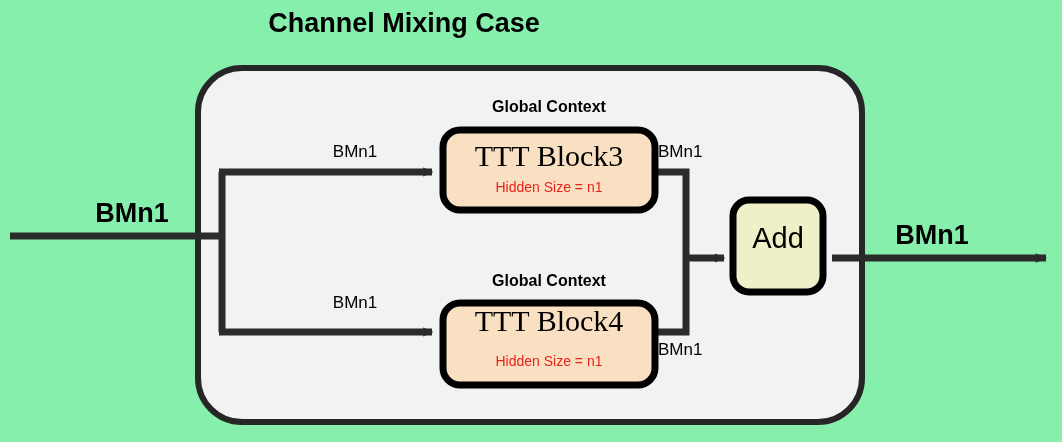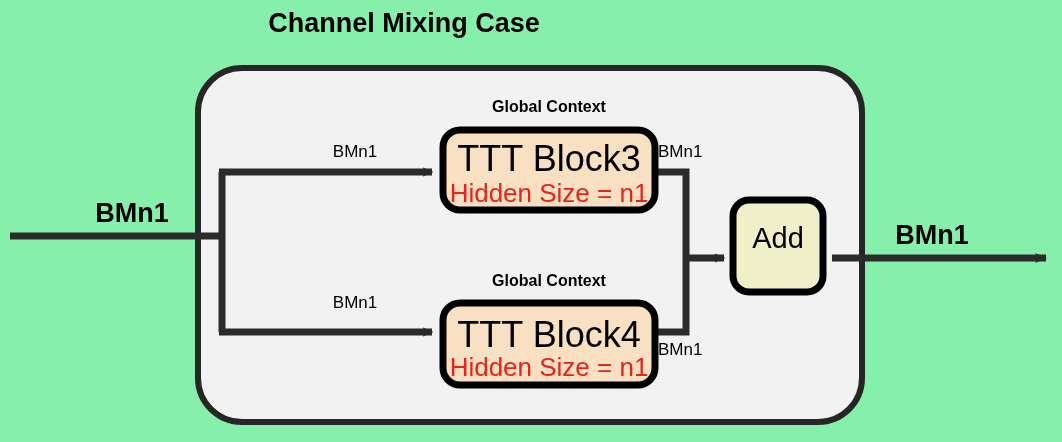"TTT Block3" .block-title { font-family: none -> Liberation Serif, serif; font-size: 36px -> 30px }
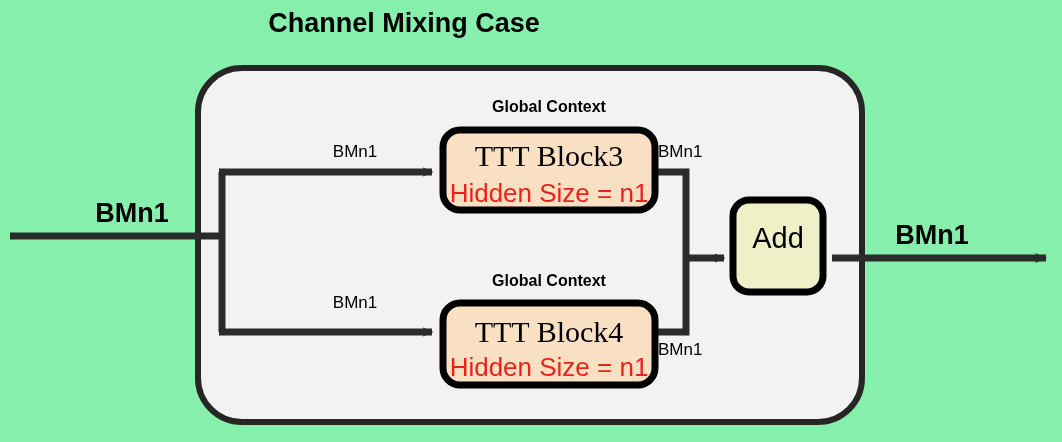"Hidden Size = n1" .block-sub { font-size: 26px -> 14px }
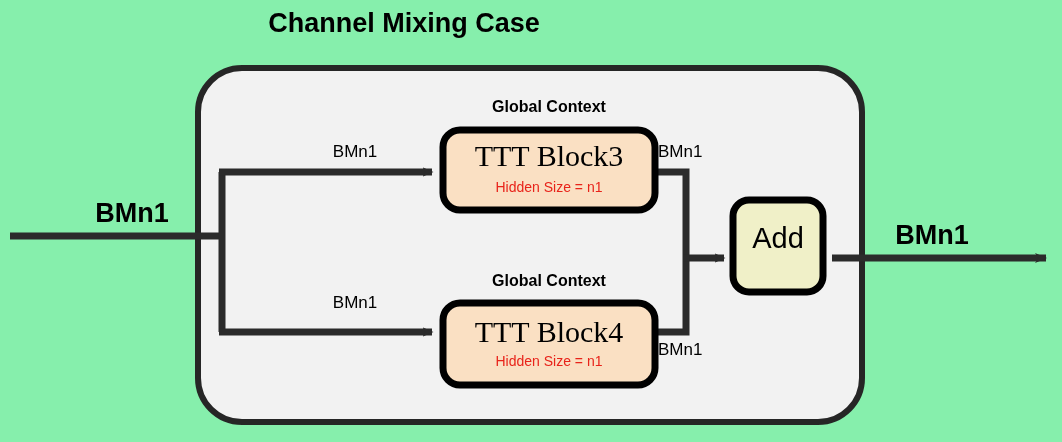"TTT Block4" div.lbl { top: 317px -> 306px }
